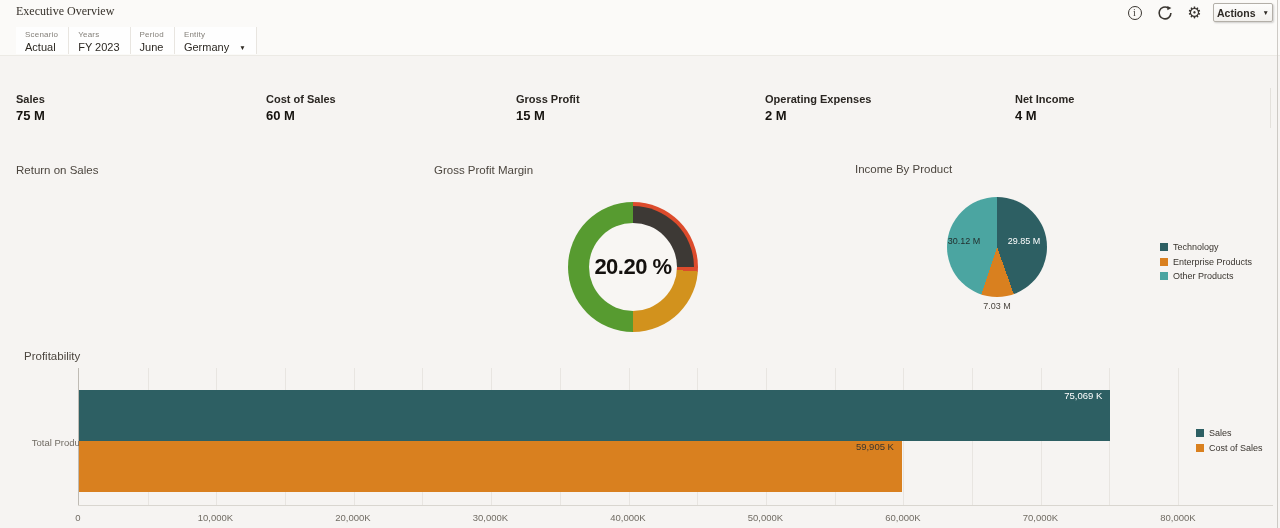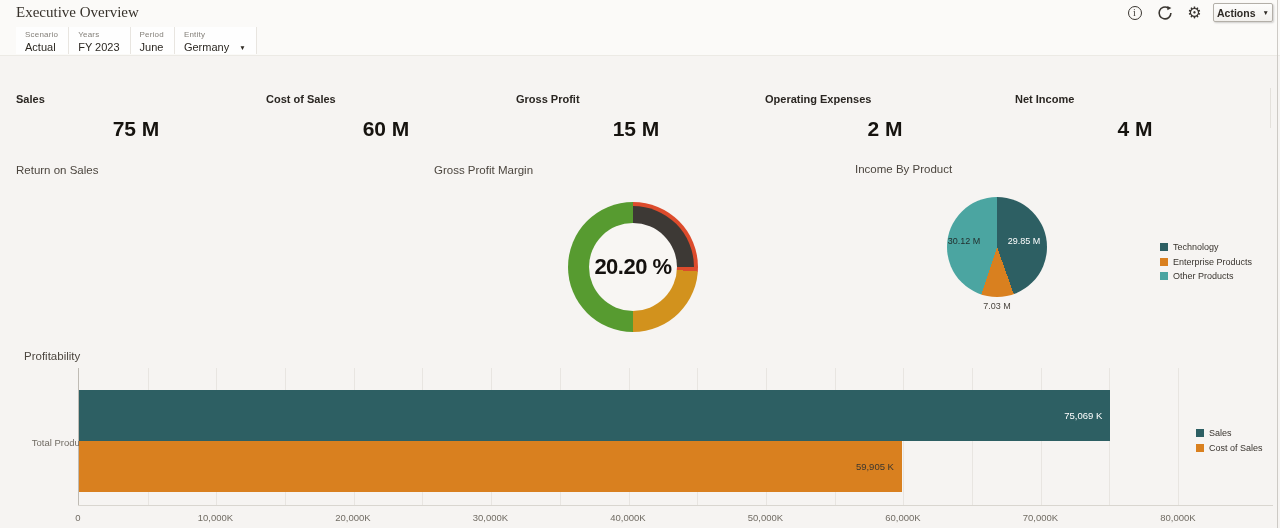"Executive Overview" .page-title { font-size: 15px -> 12px }
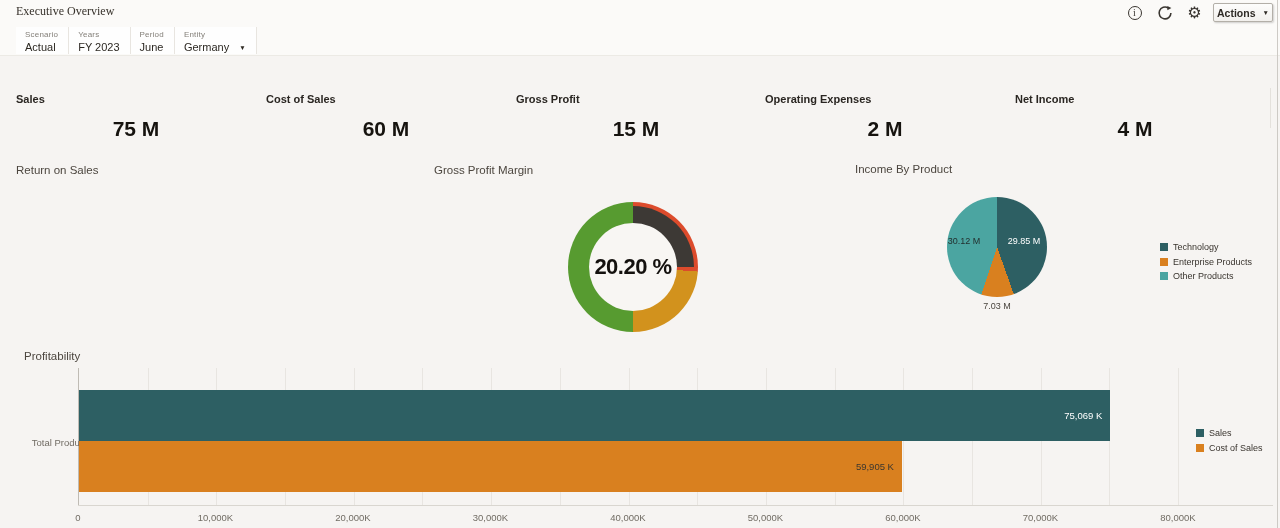"75 M" .kpi-value { font-size: 21px -> 13px; margin-top: 12px -> 3px; text-align: center -> none }
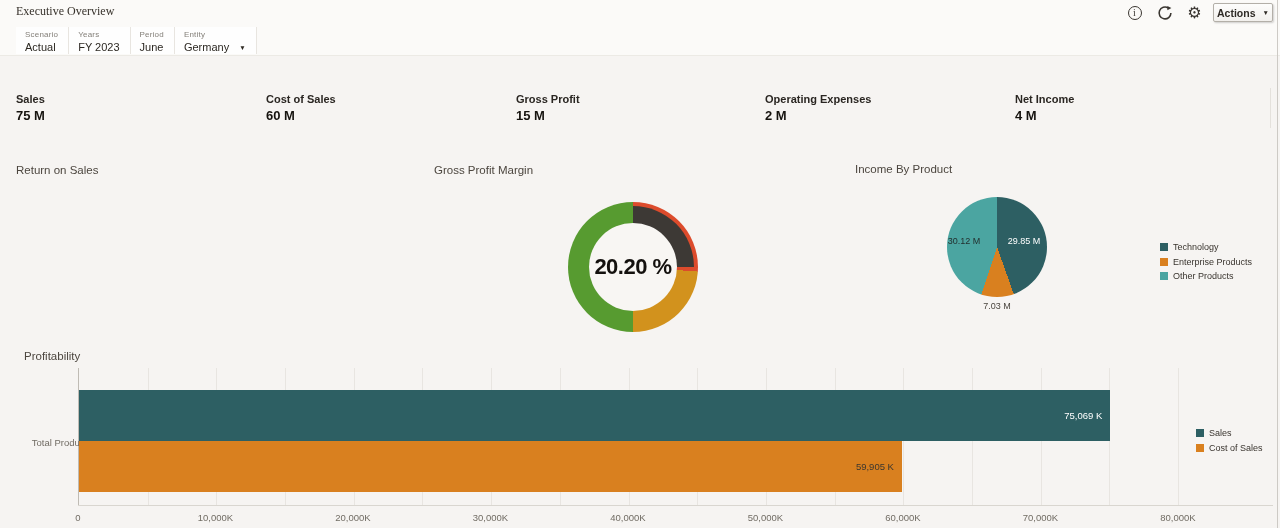"75,069 K" .hbar { align-items: center -> none }
